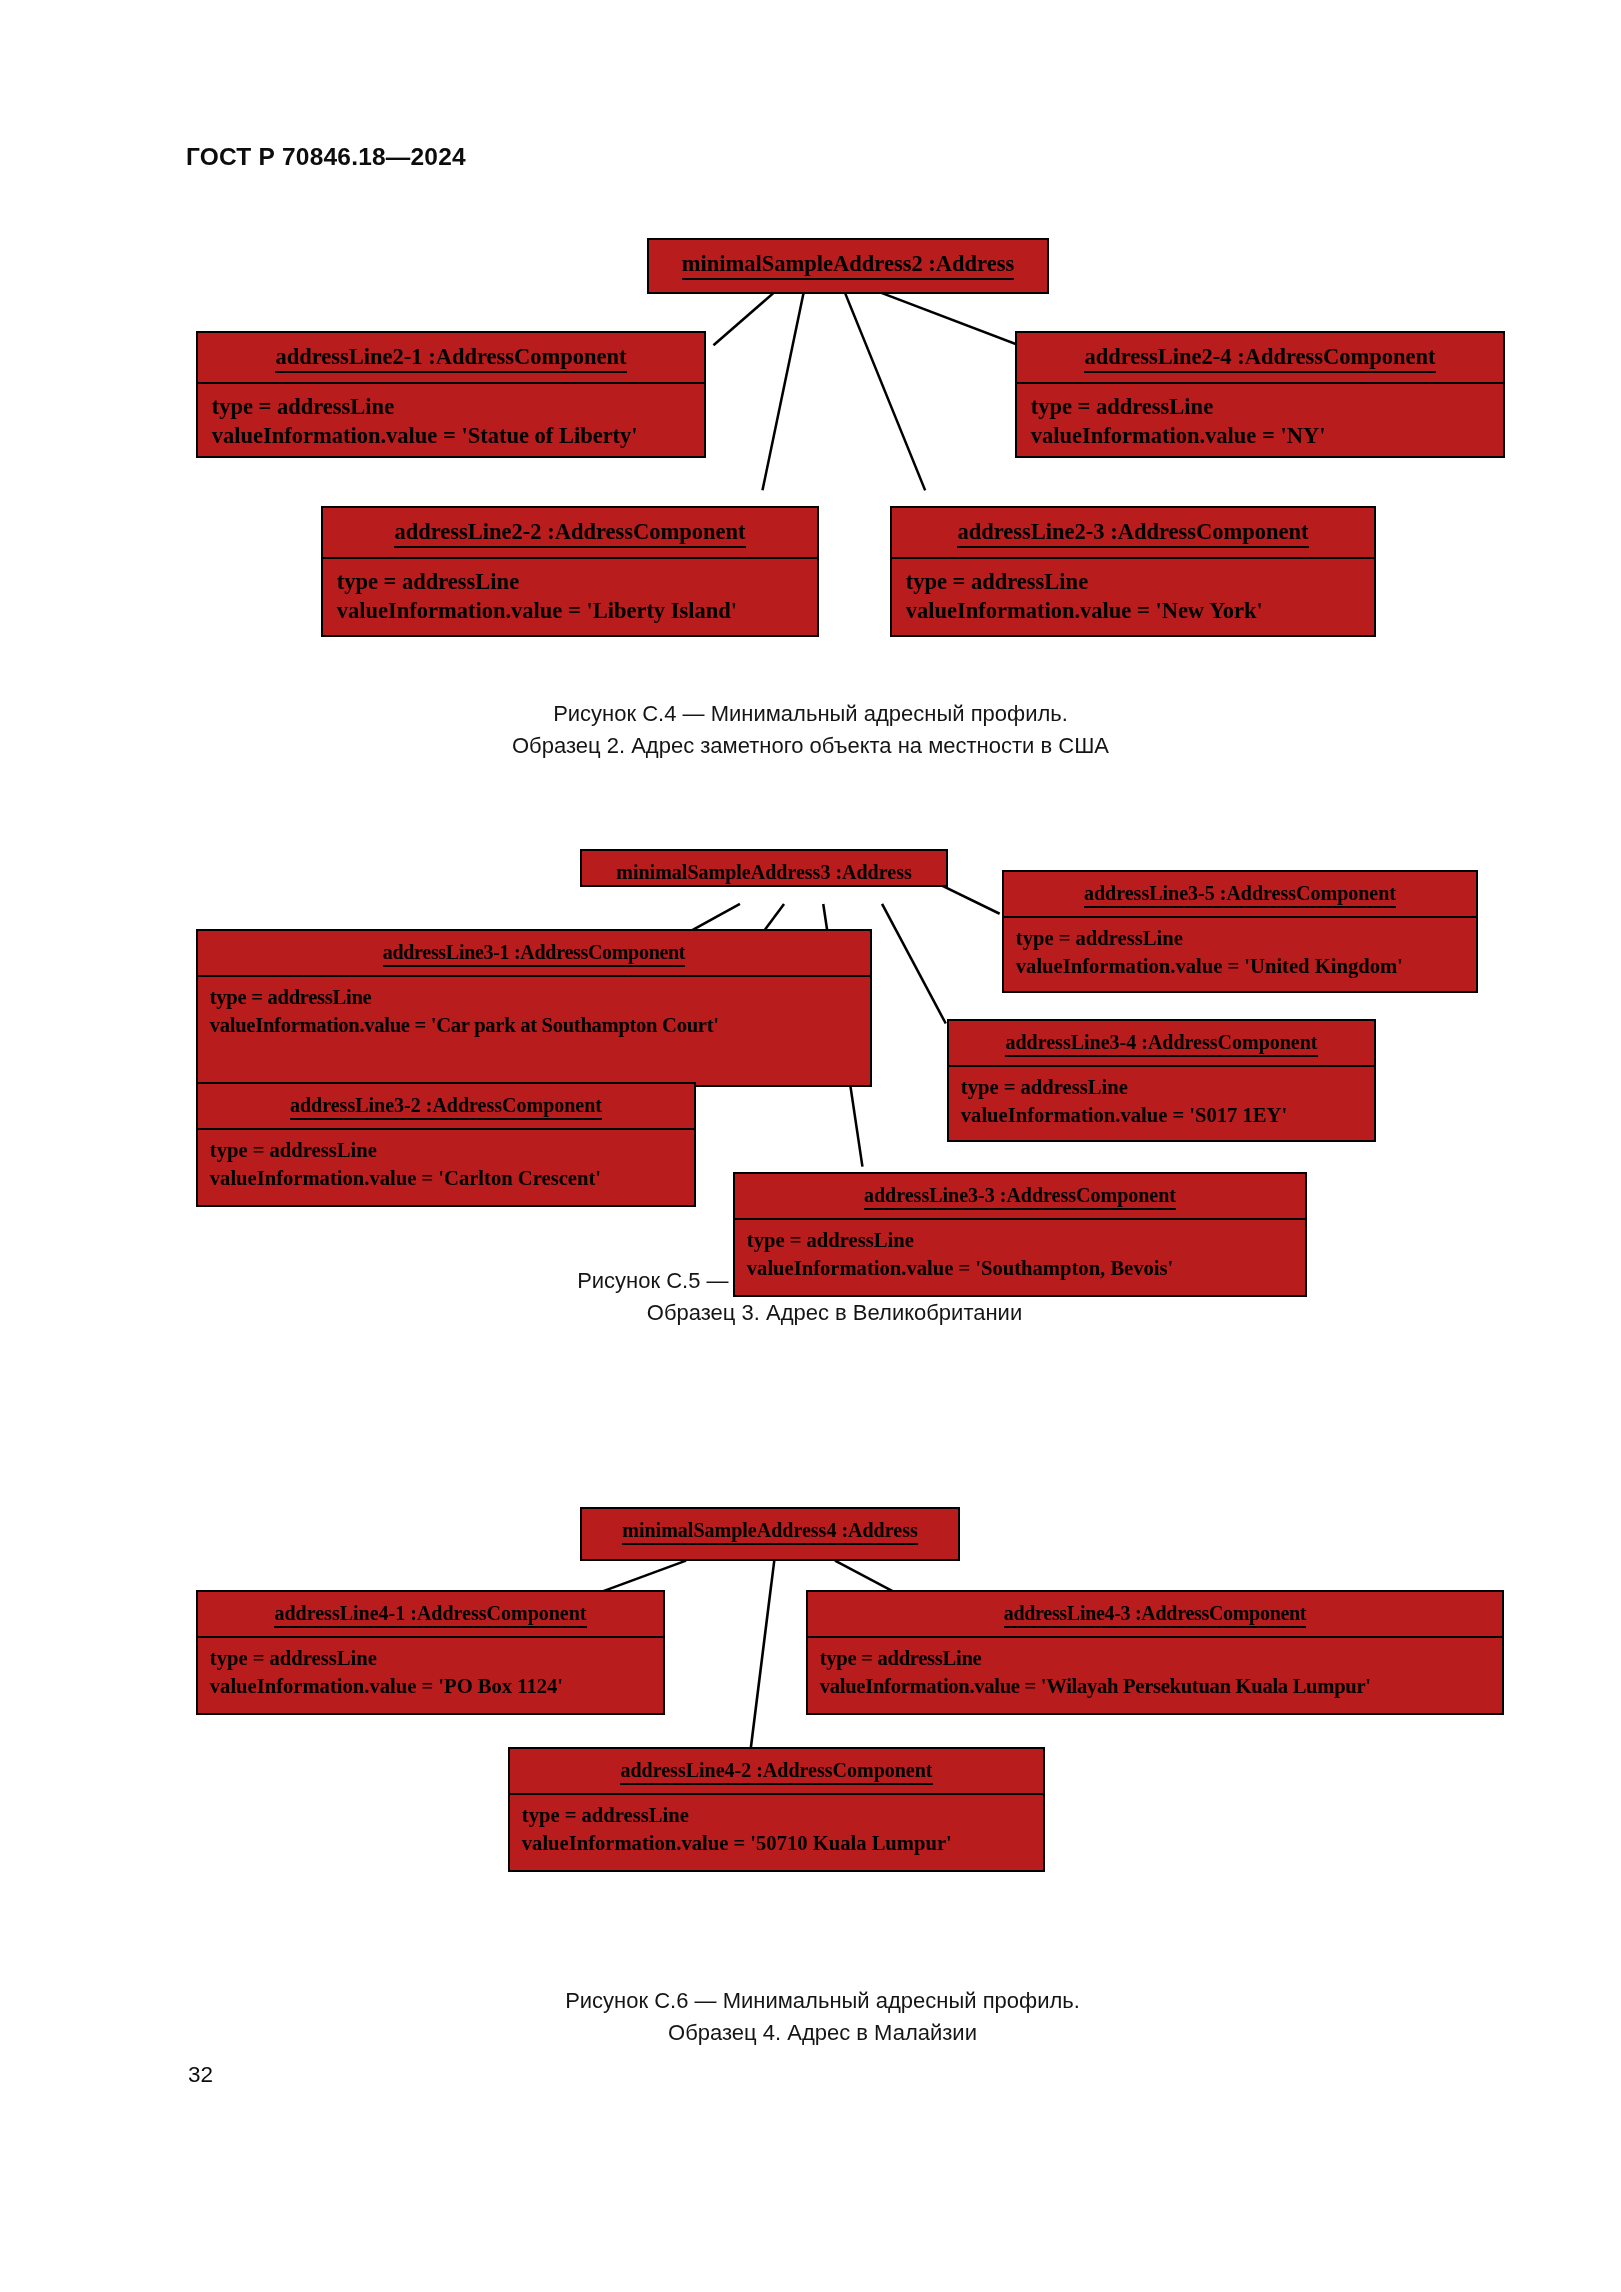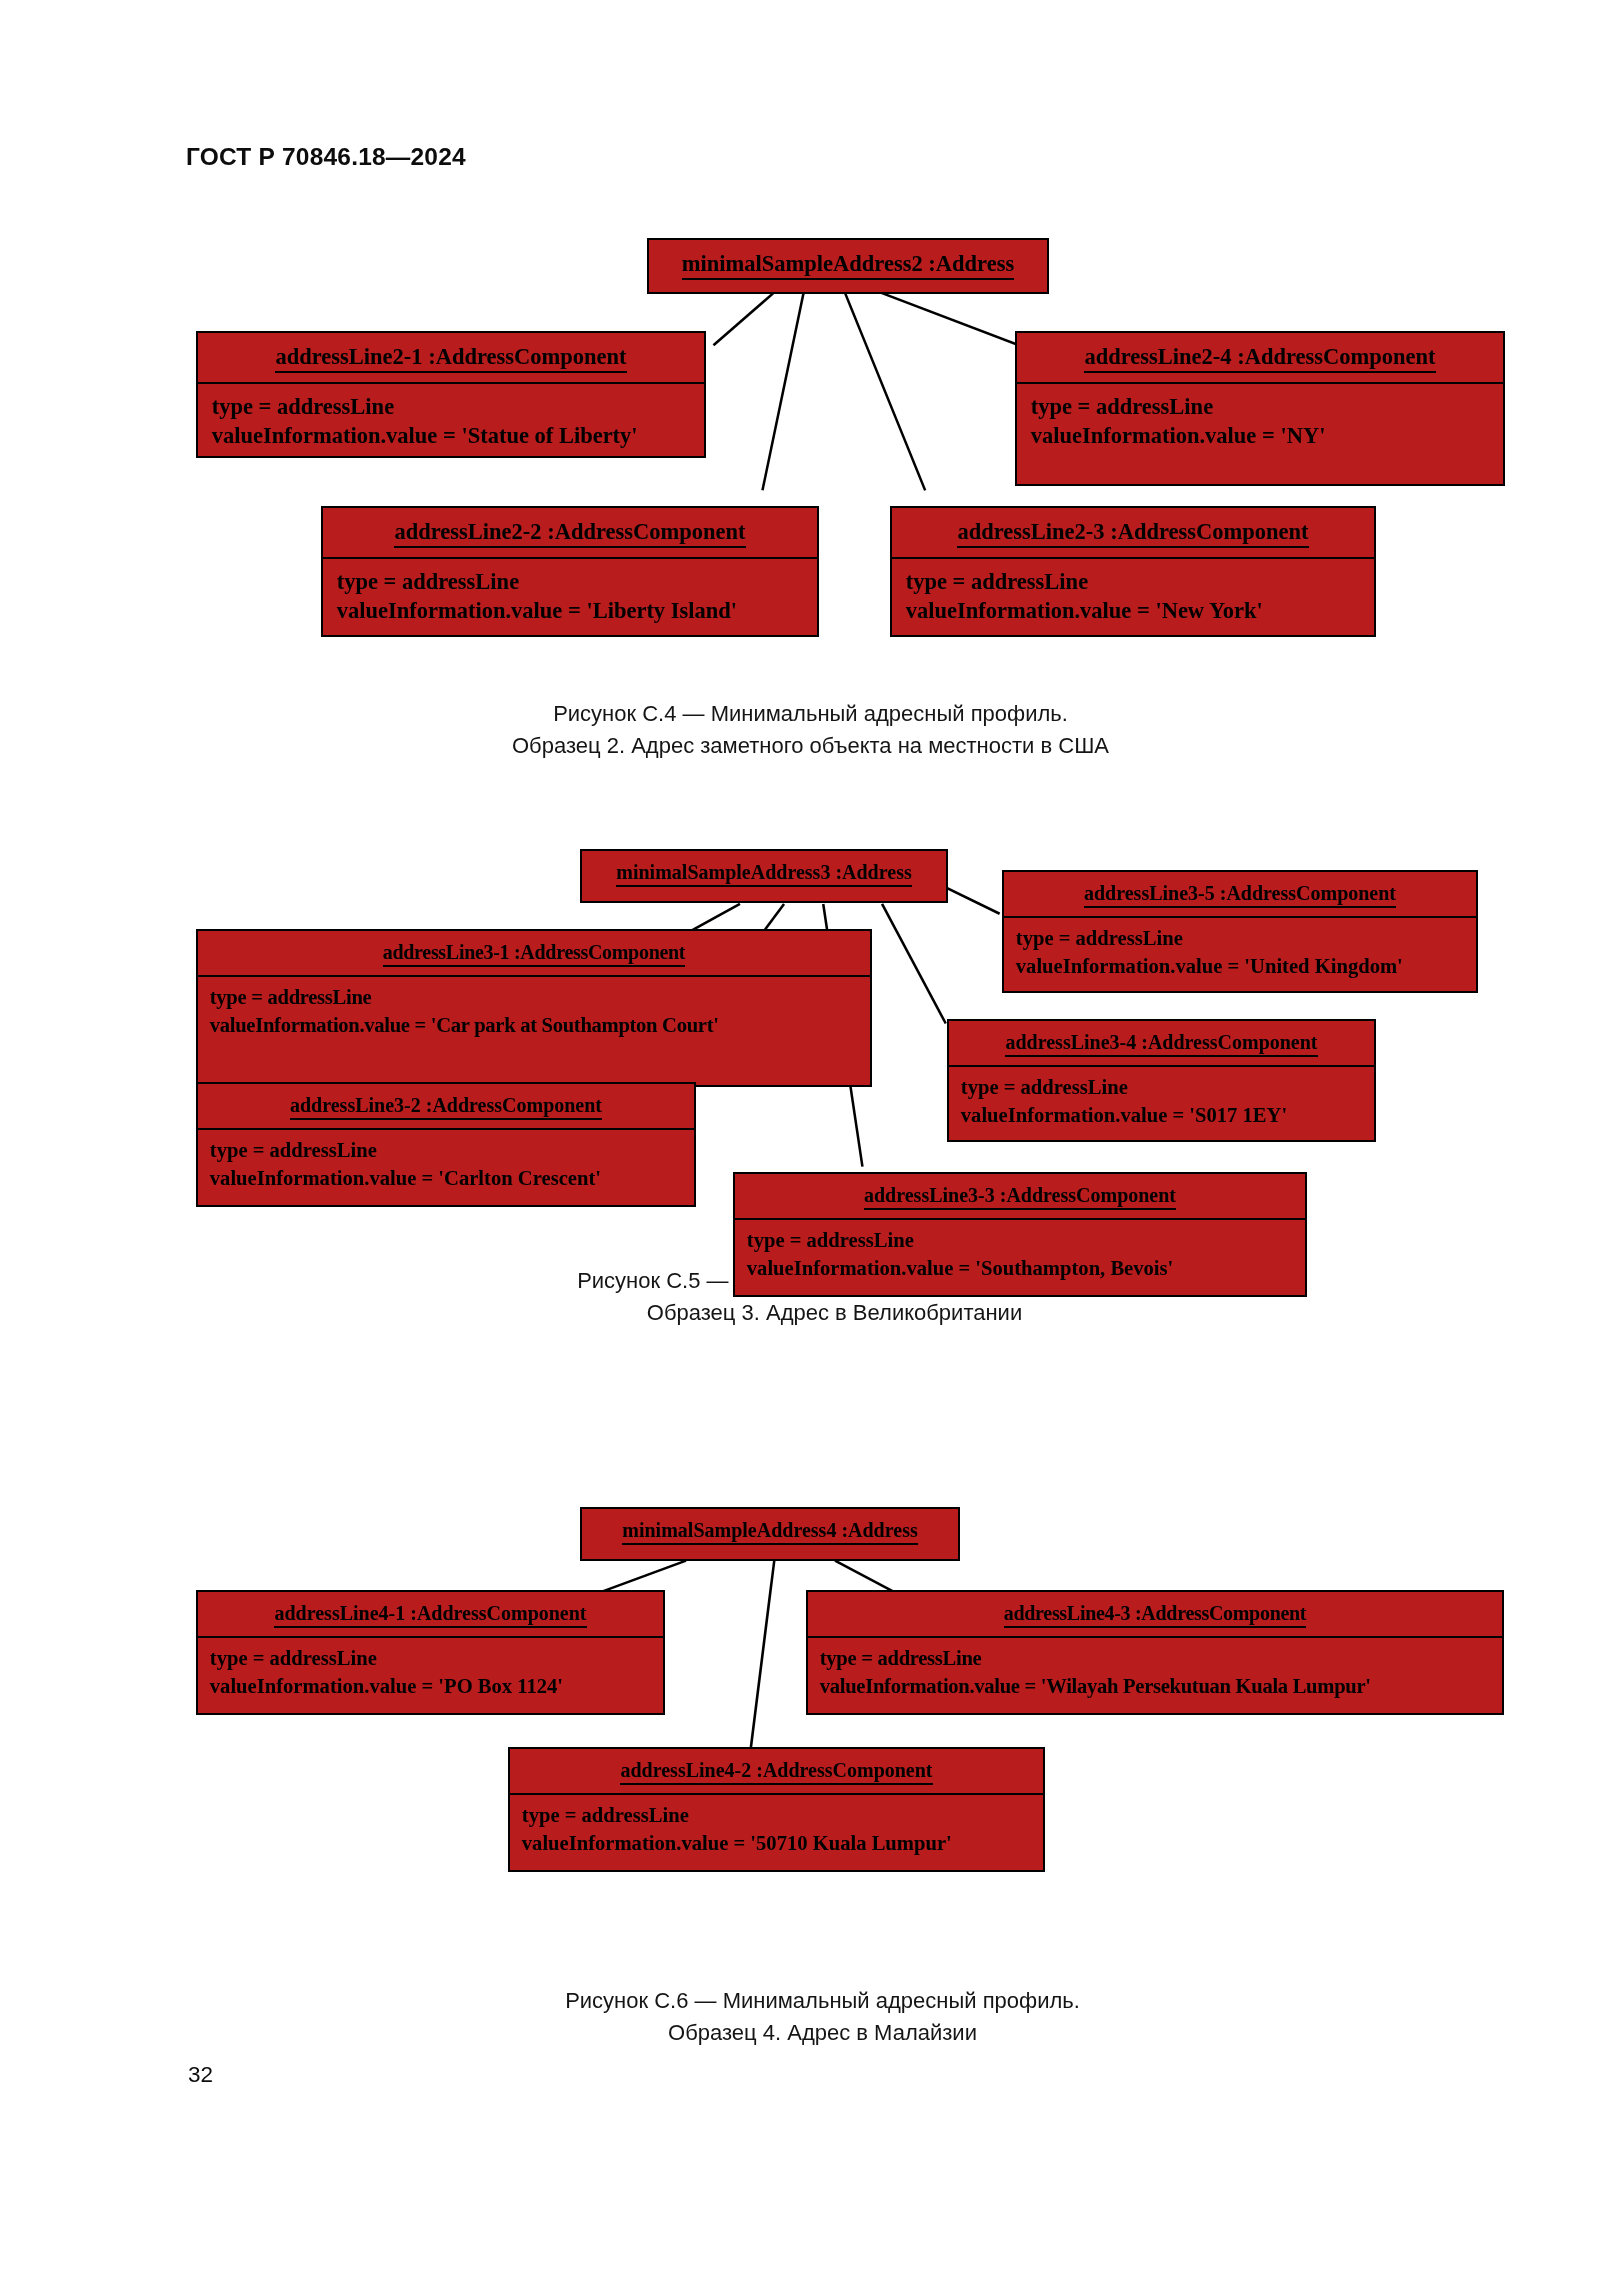"addressLine2-4 :AddressComponent" div.uml-box { height: 155px -> 127px }
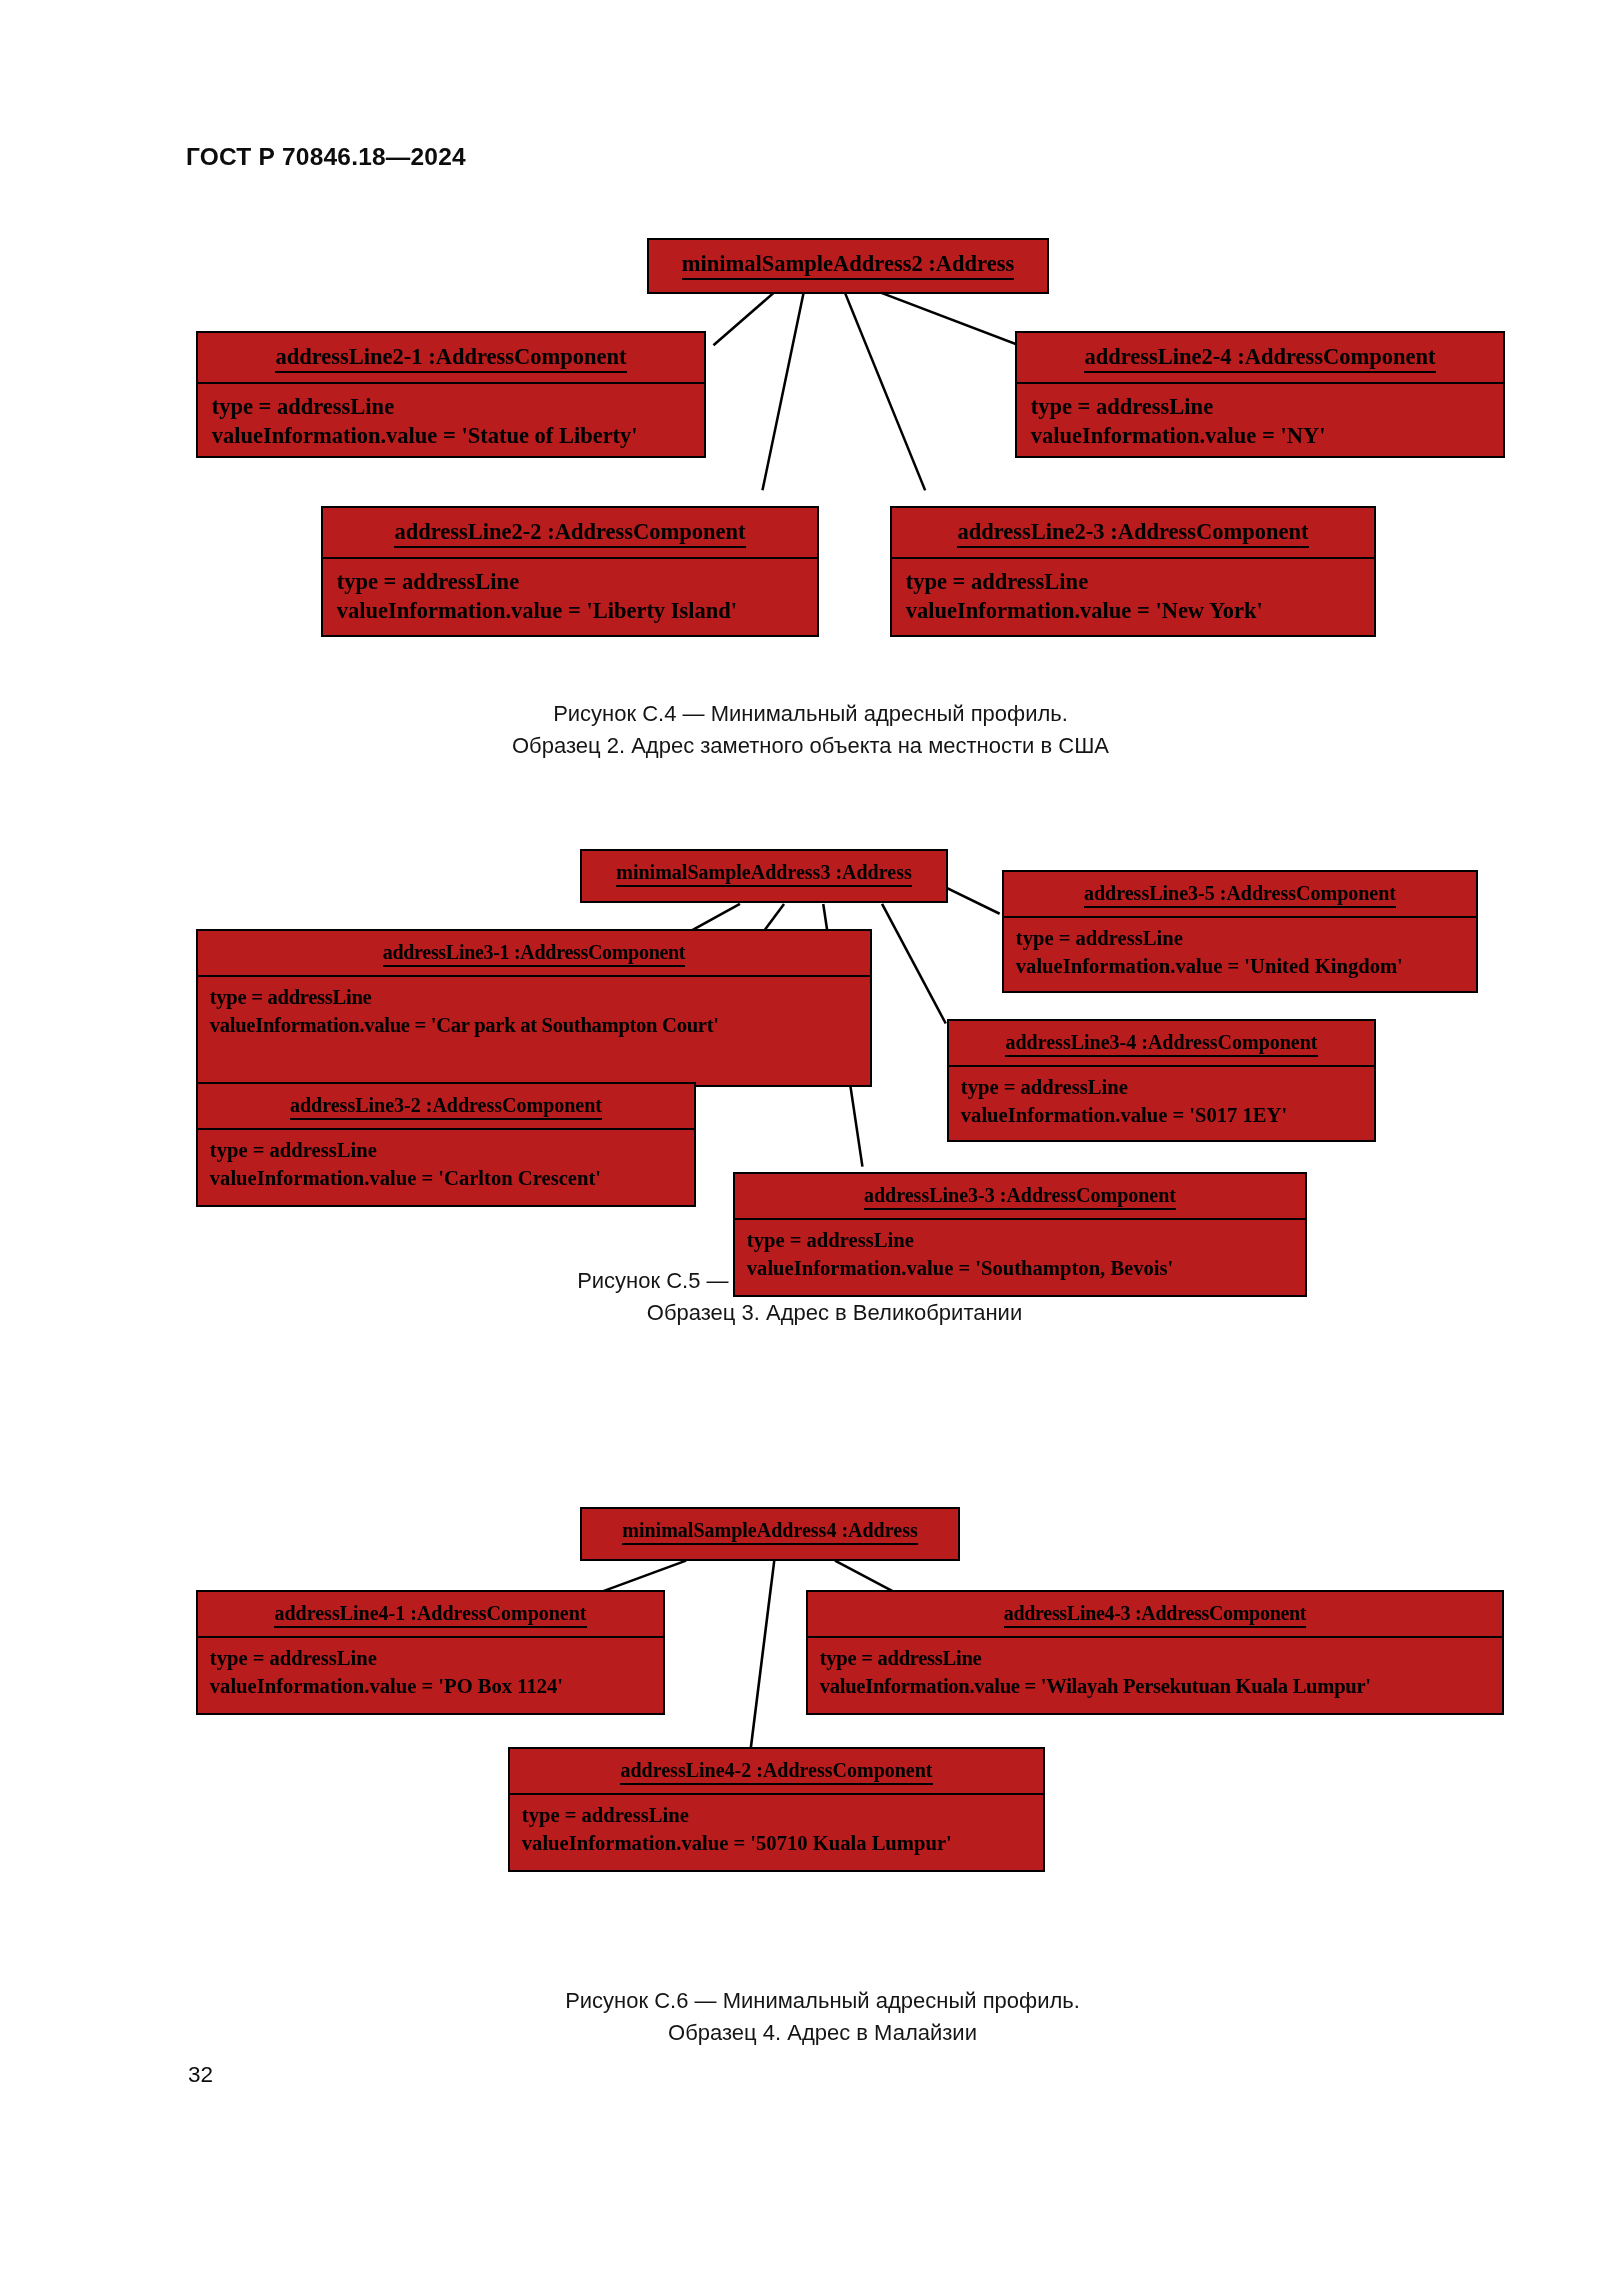"minimalSampleAddress3 :Address" div.uml-box { height: 54px -> 38px }
